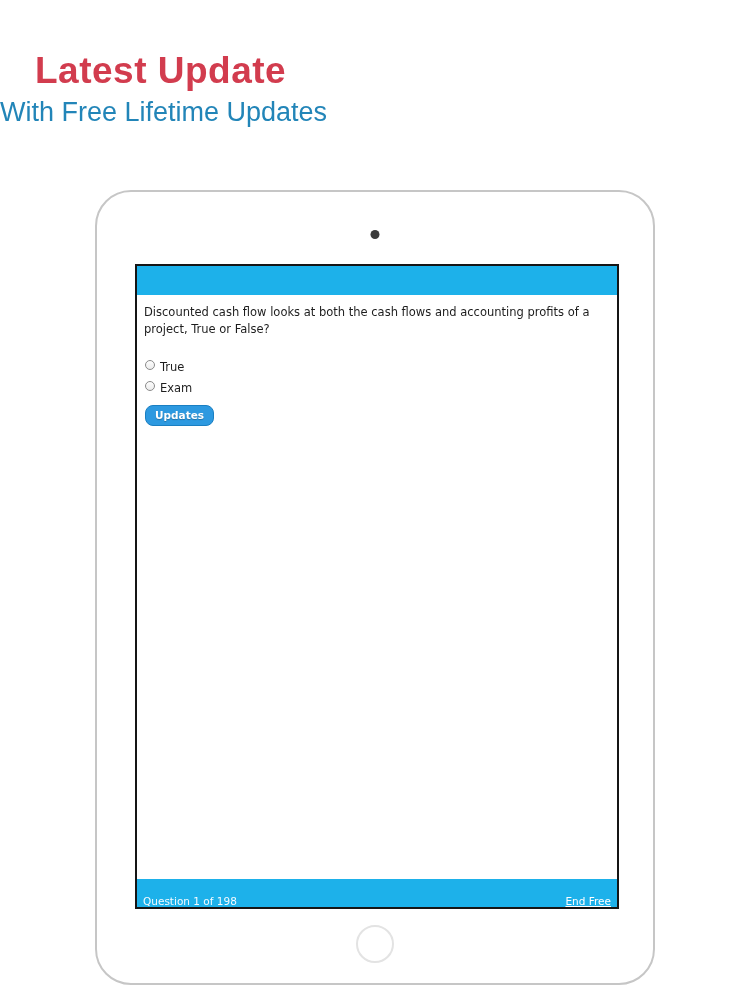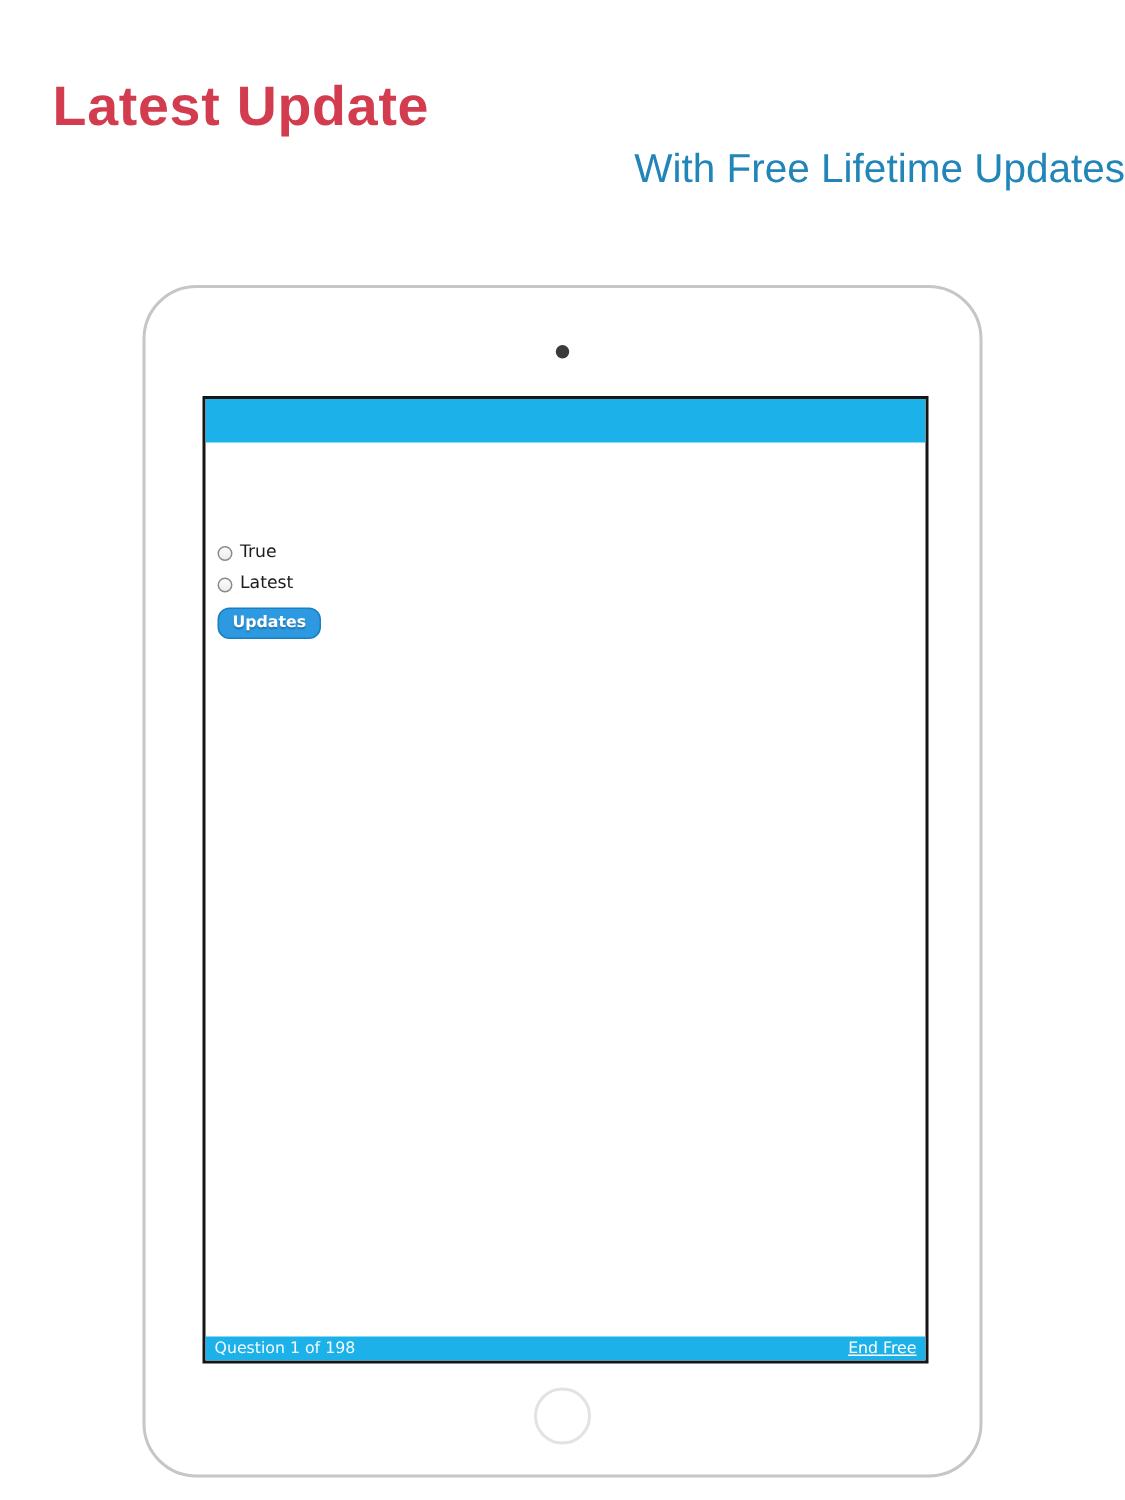"With Free Lifetime Updates" .page-subtitle { text-align: right -> left }
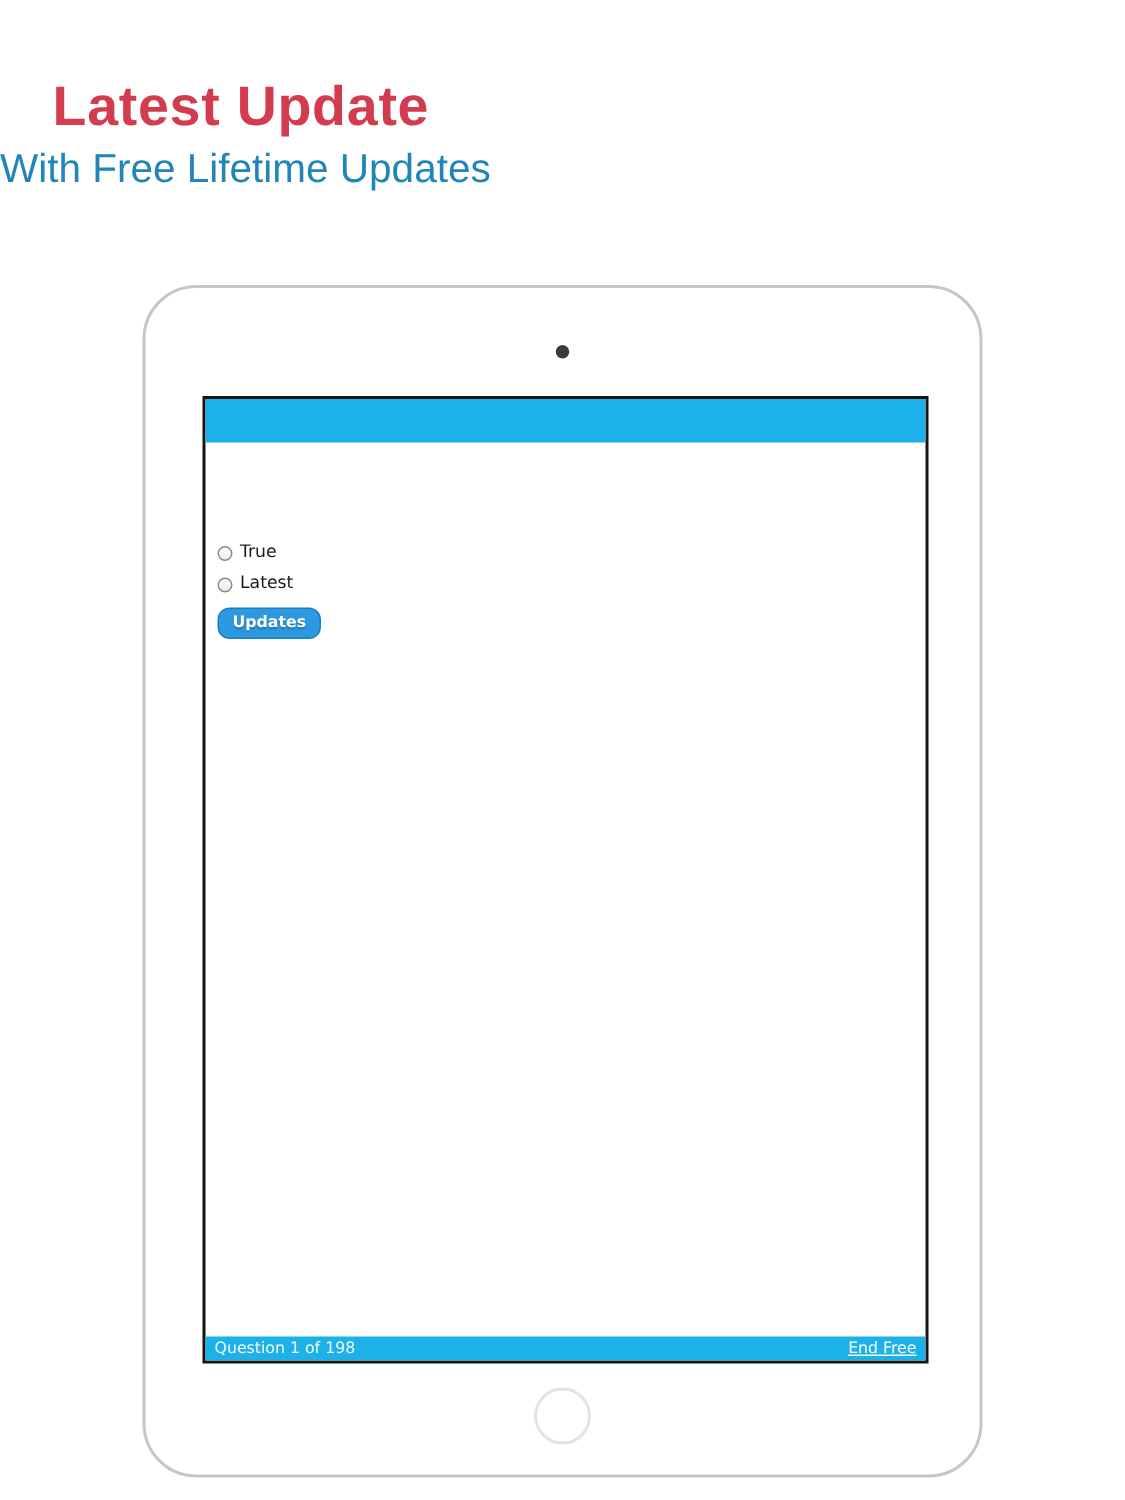"Discounted cash flow looks at" div.question-text { html: none -> <div>Discounted cash flow looks at both the cash flows and accounting profits of a project, True or False?</div> }
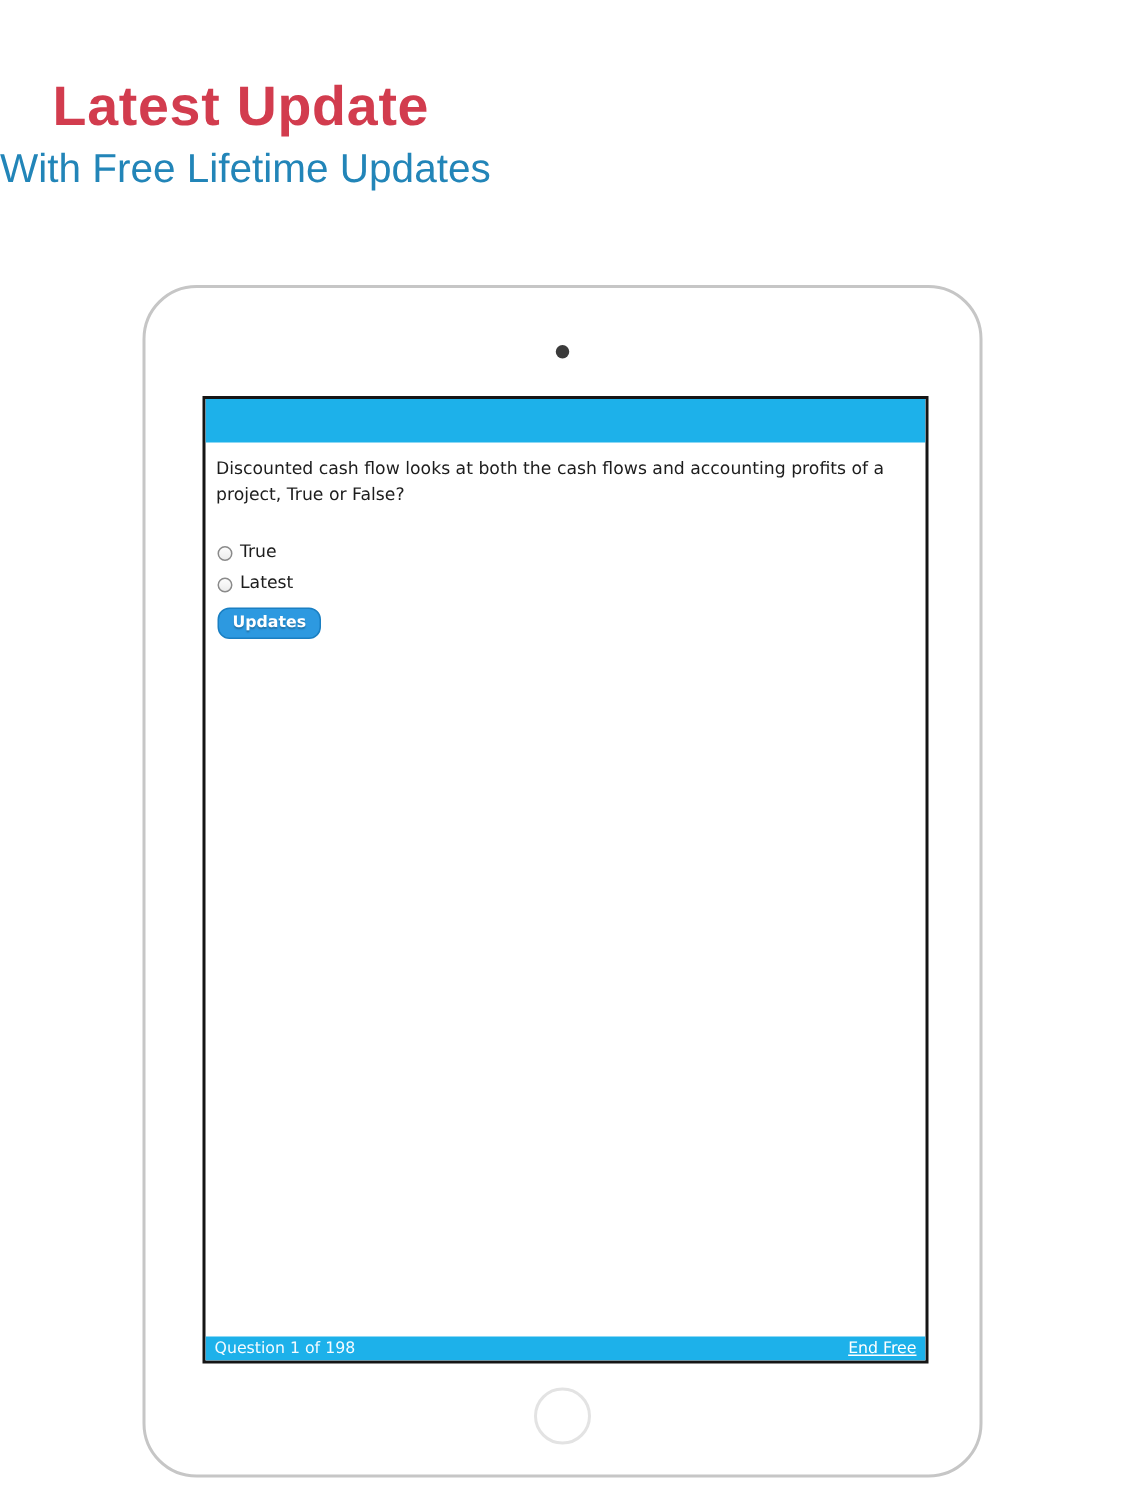"True" .option-row { align-items: flex-end -> flex-start }
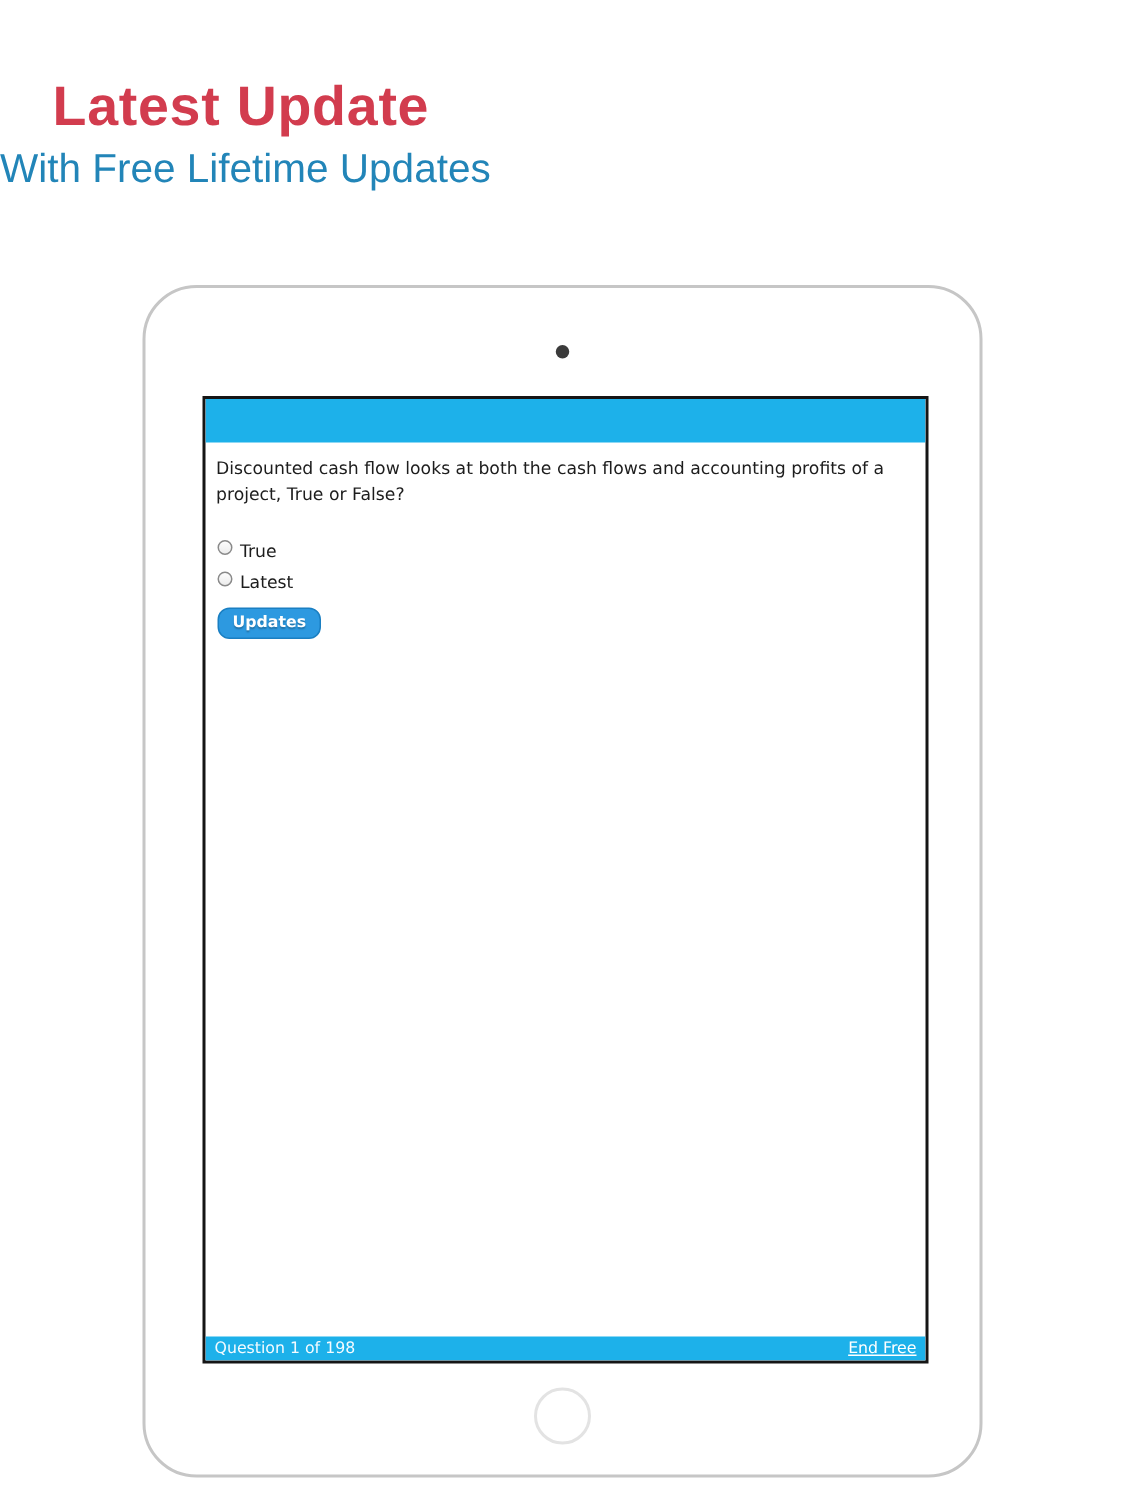"Latest" span.option-label { text: Latest -> Exam }
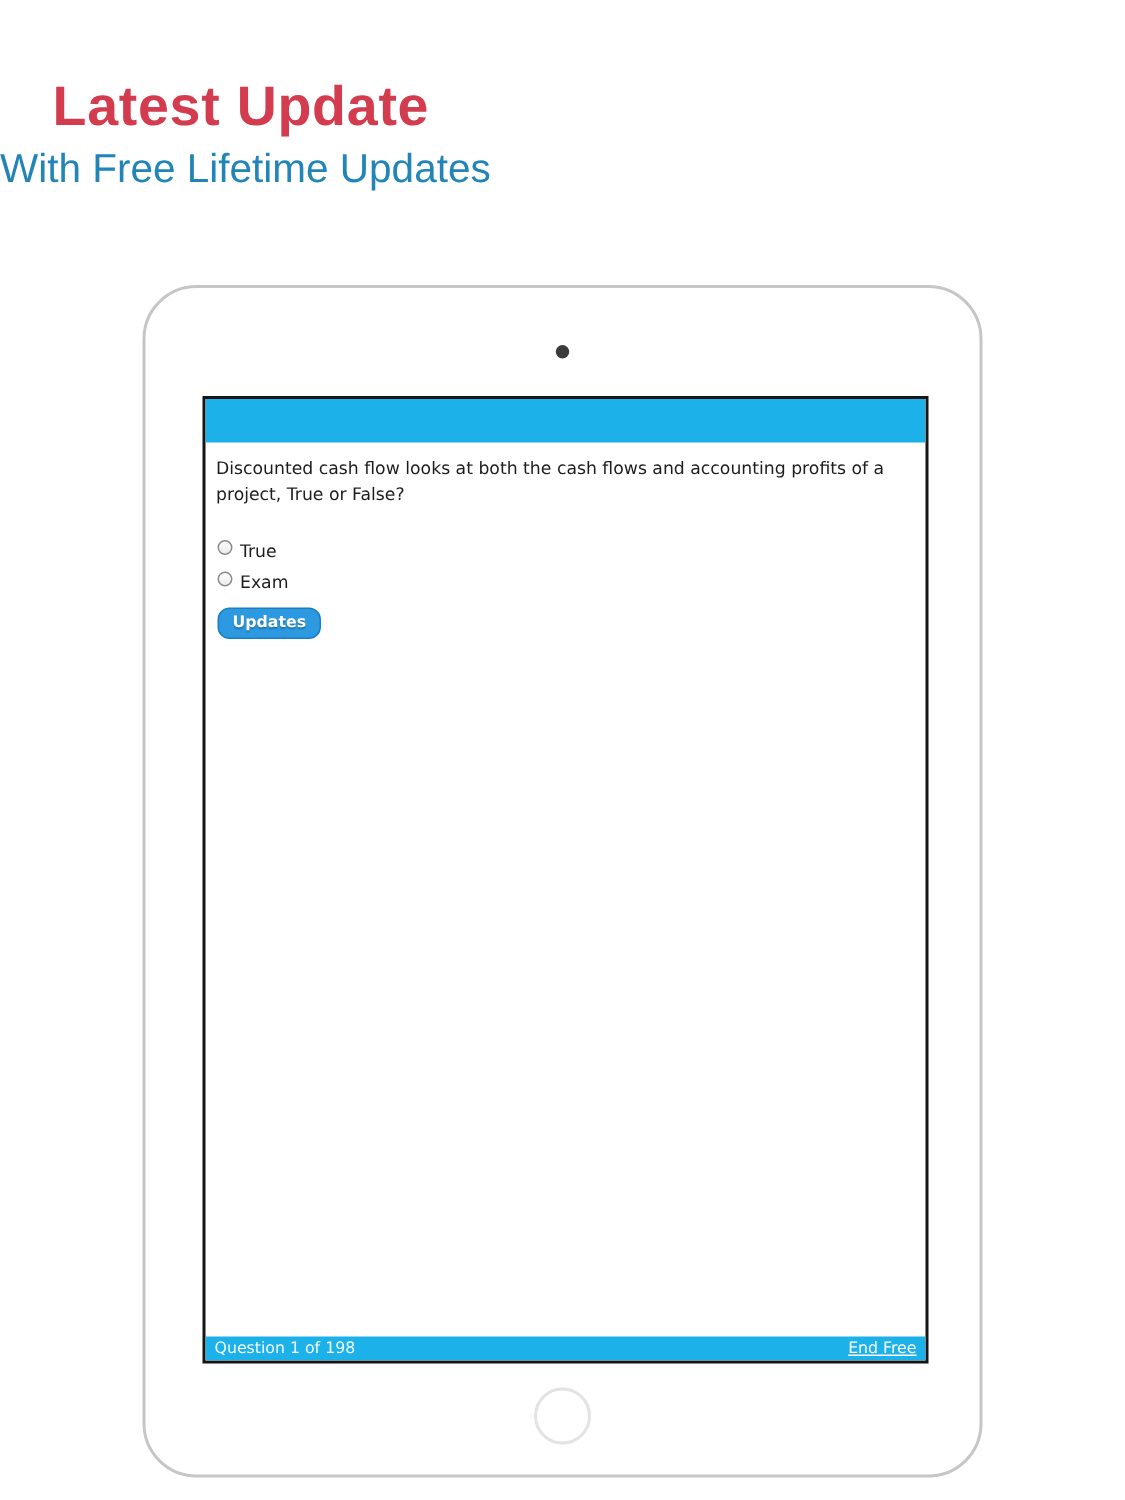"Question 1 of 198" .app-footer { align-items: center -> flex-end; height: 16px -> 28px }
